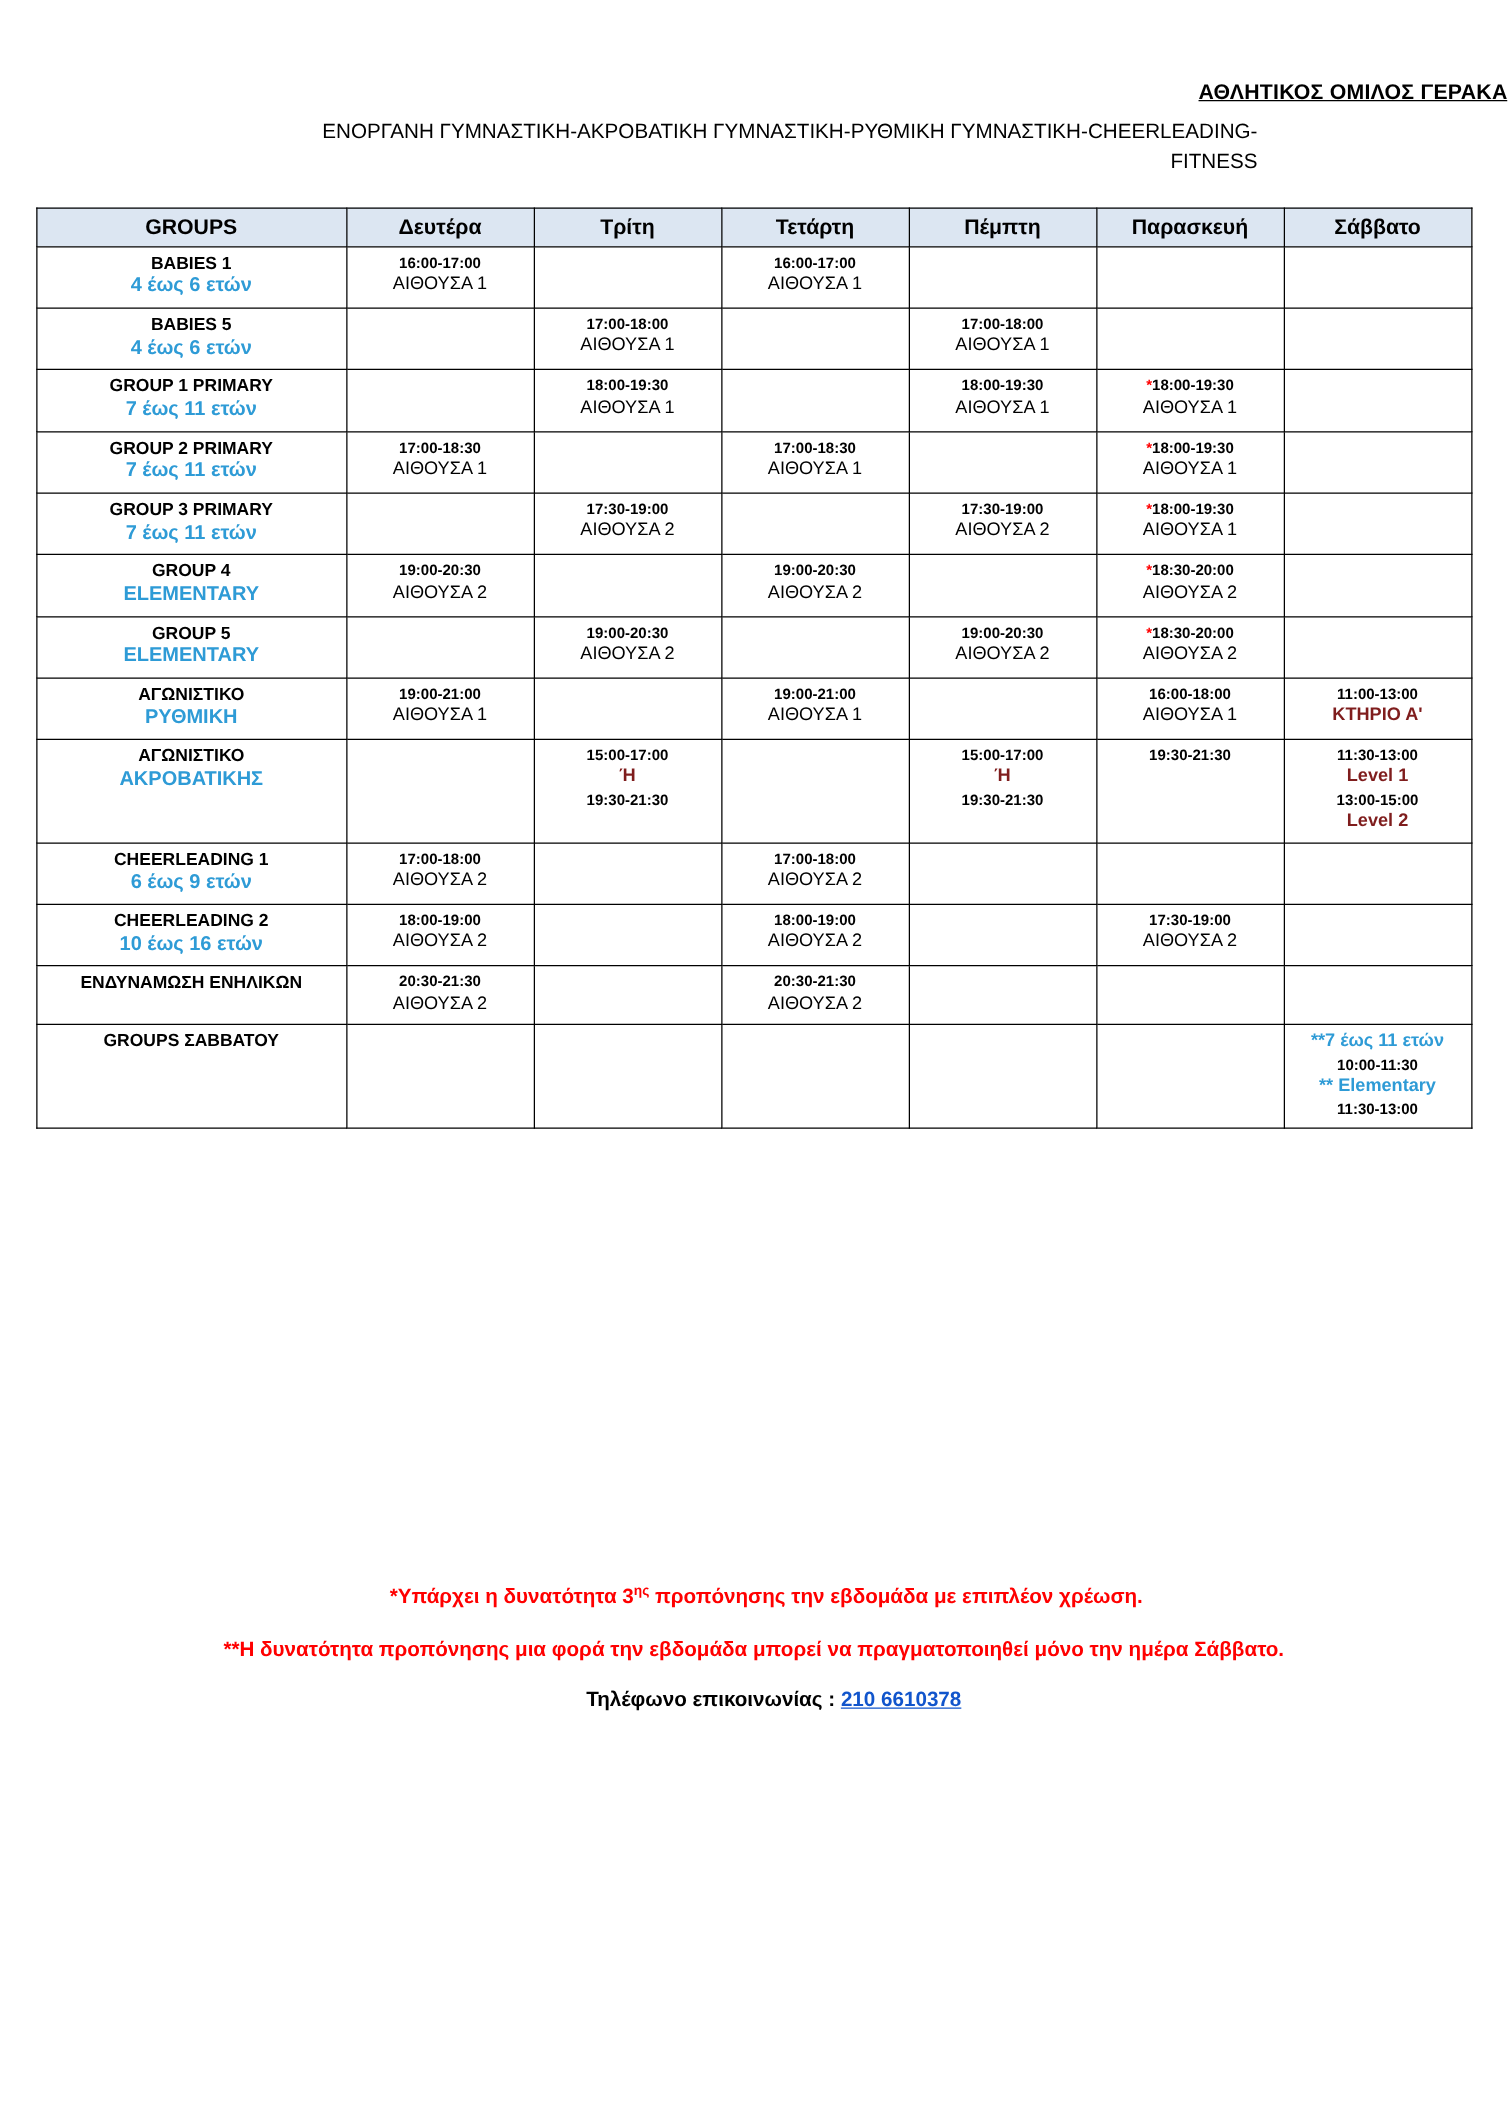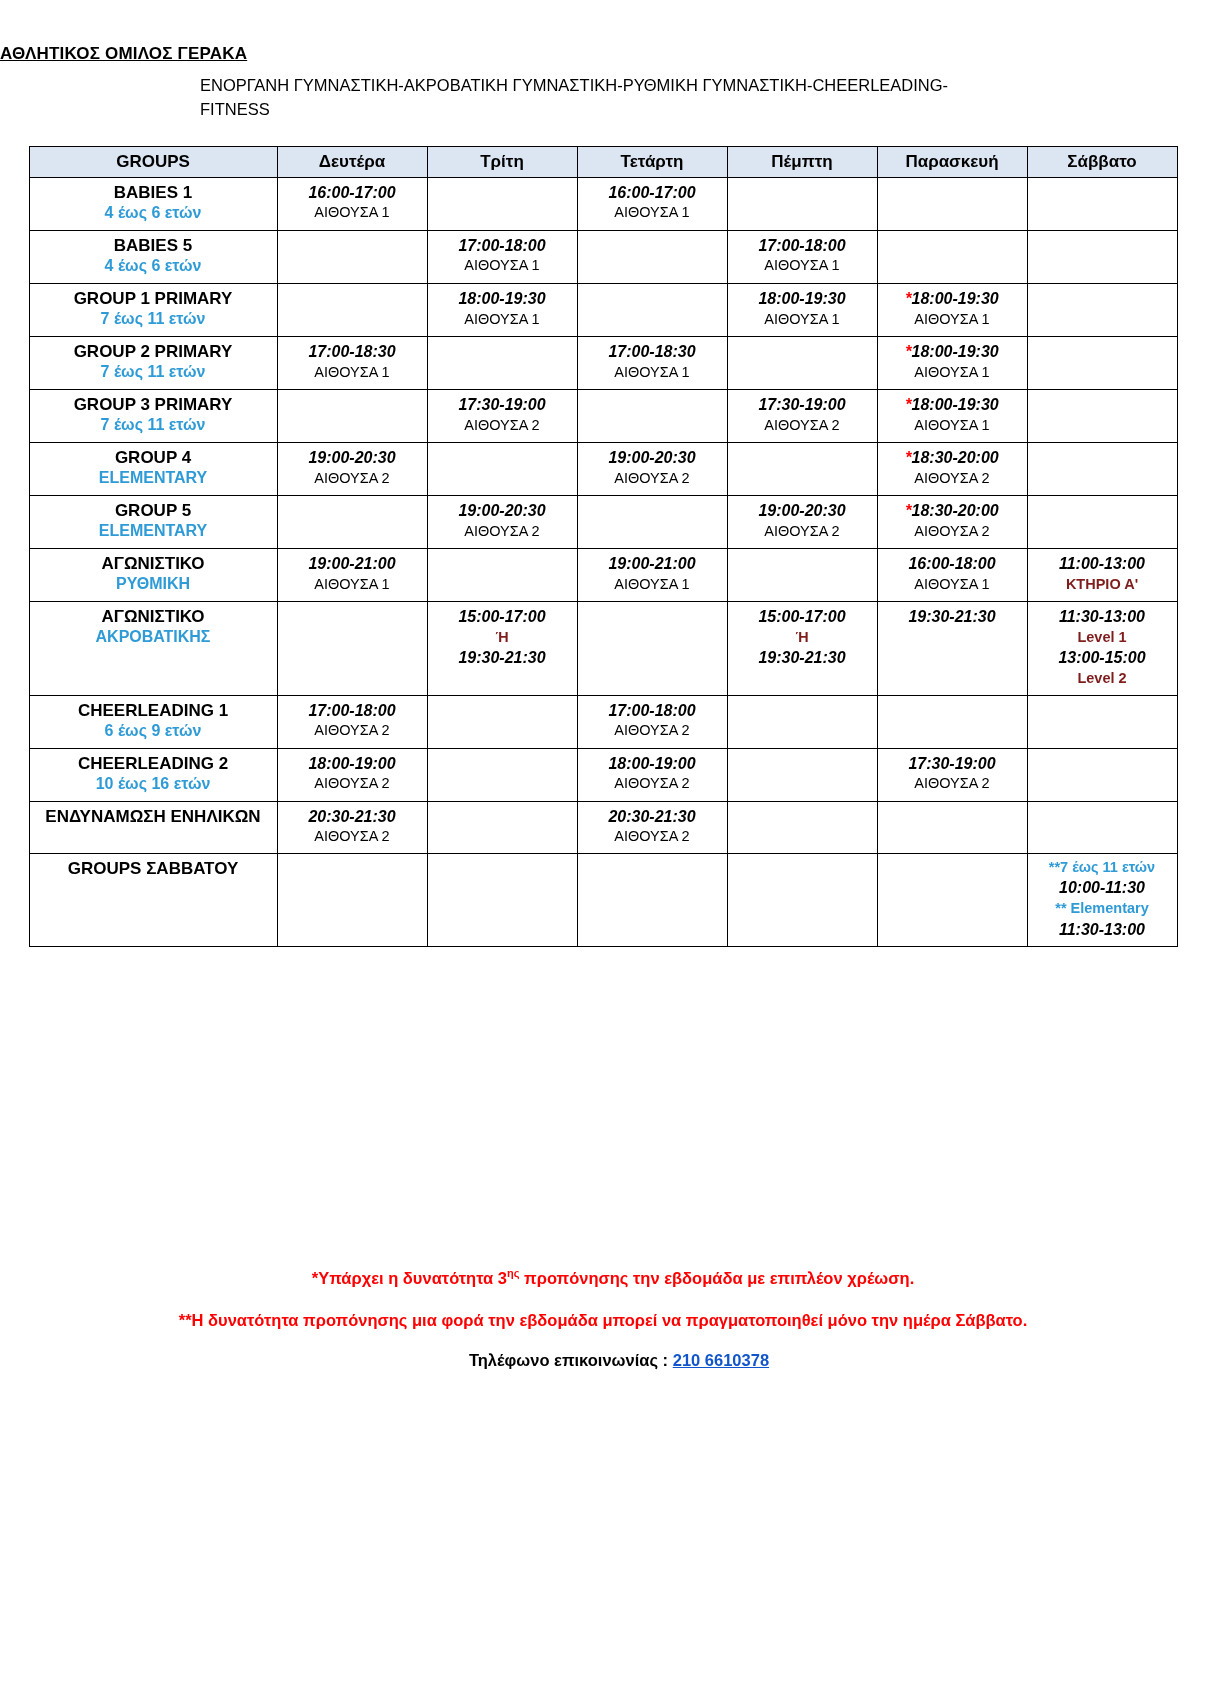"ΑΘΛΗΤΙΚΟΣ ΟΜΙΛΟΣ ΓΕΡΑΚΑ" .header { padding-top: 44px -> 64px; text-align: left -> right }
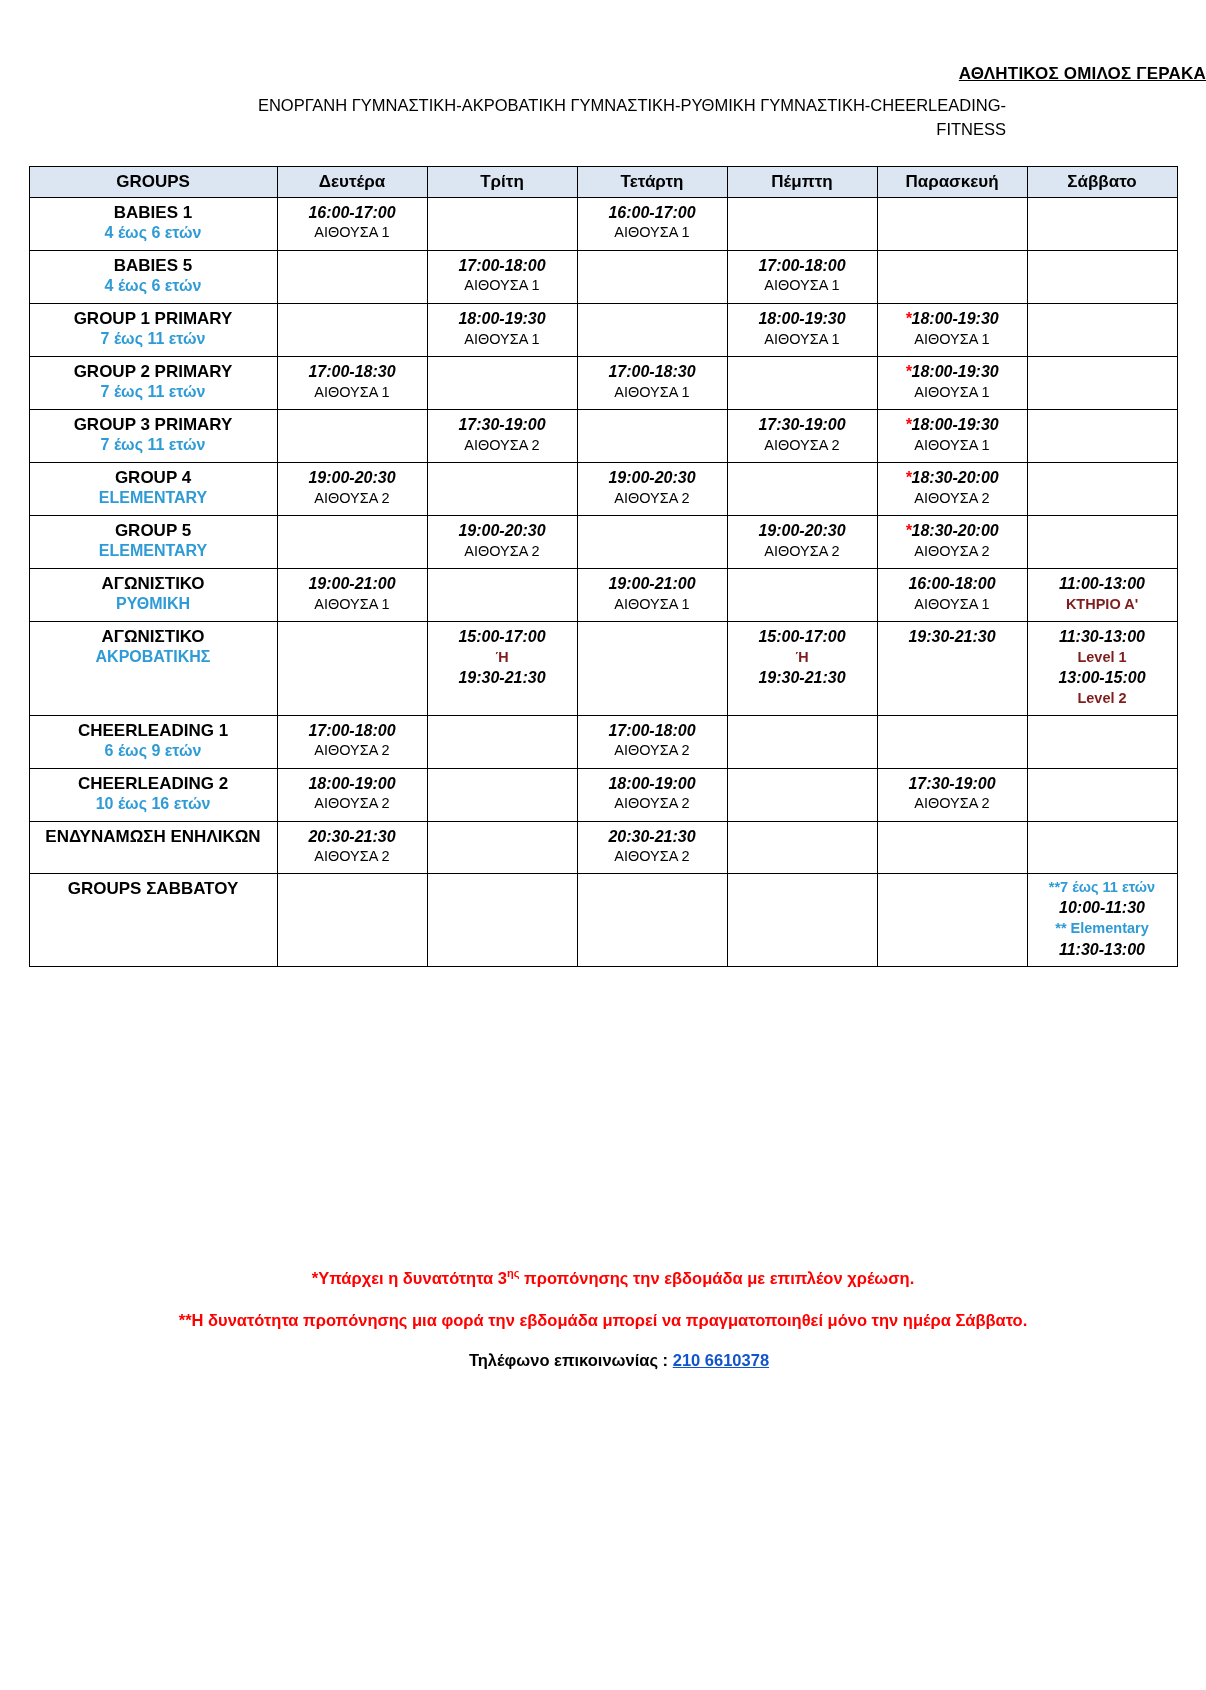"BABIES 1" .grp .l1 { font-size: 17px -> 14px }
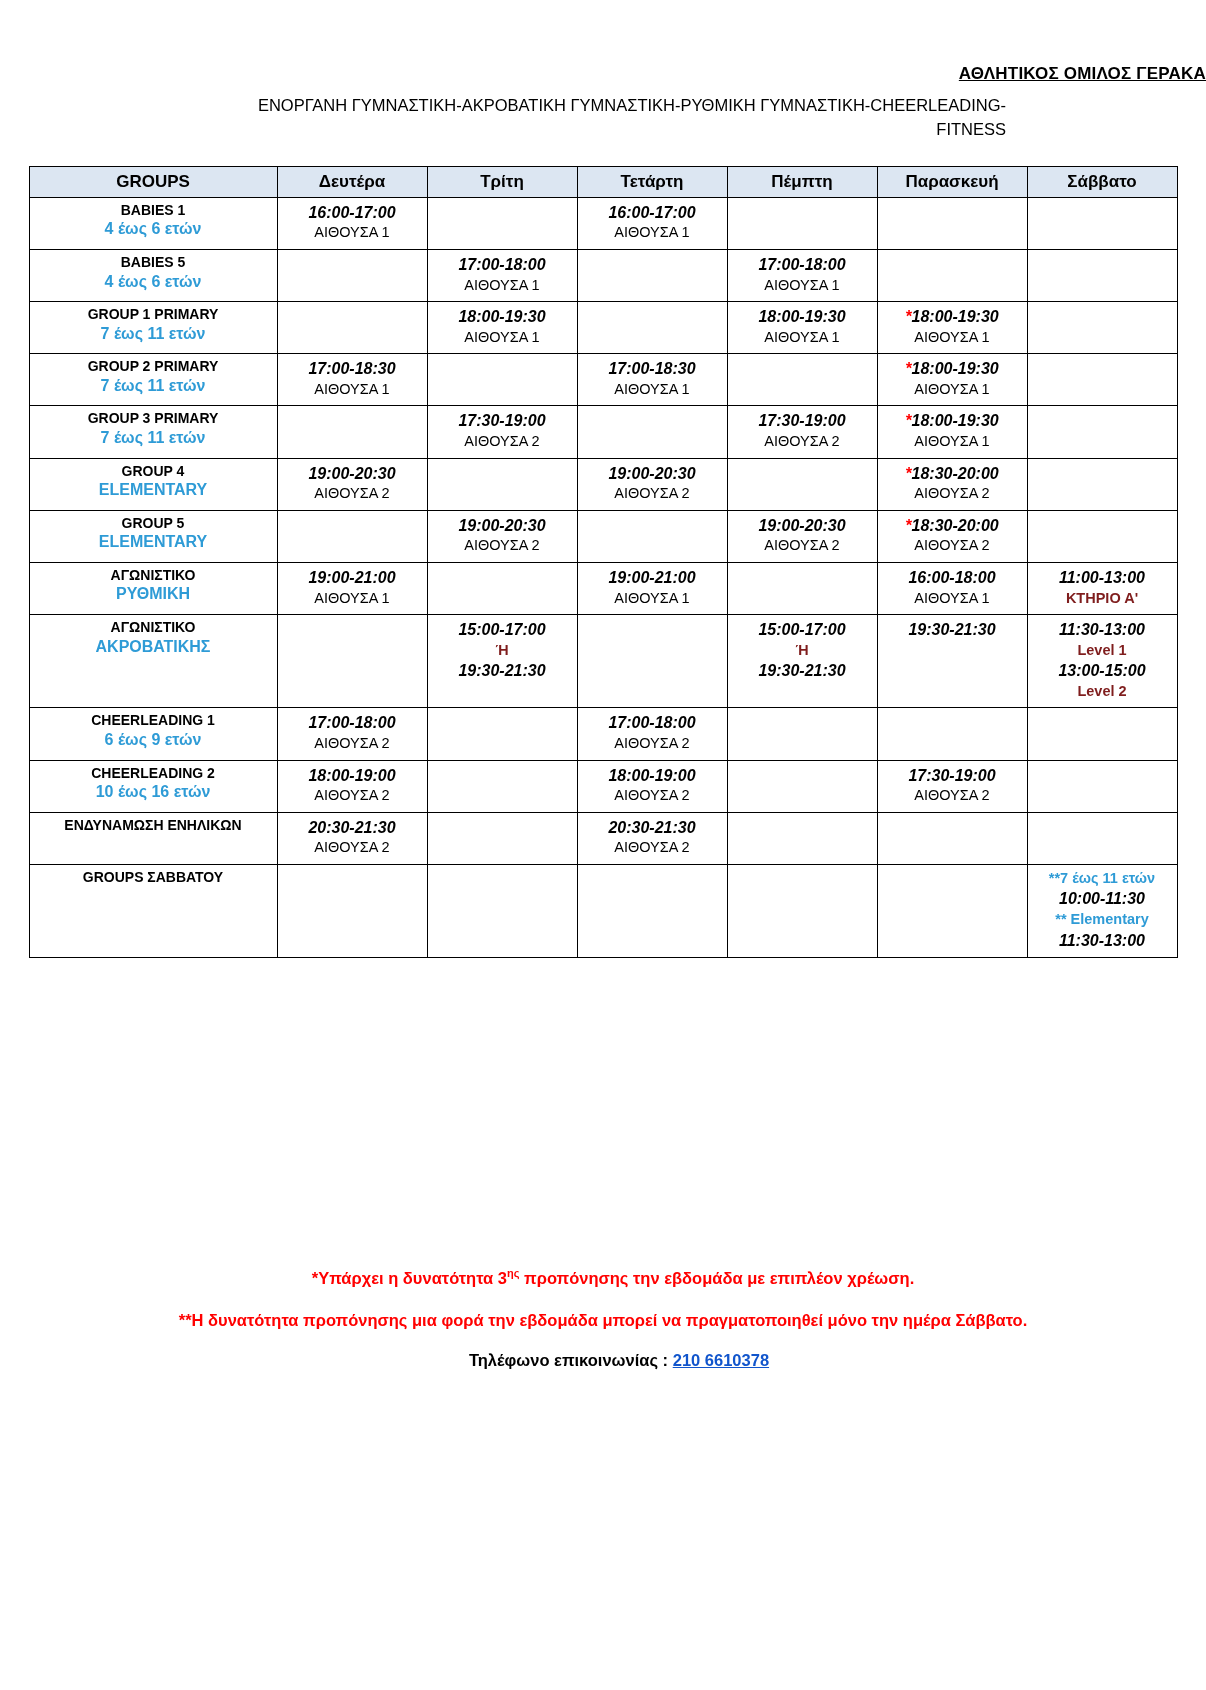"16:00-17:00" .cell .t { font-size: 16px -> 12px; font-style: italic -> none }
